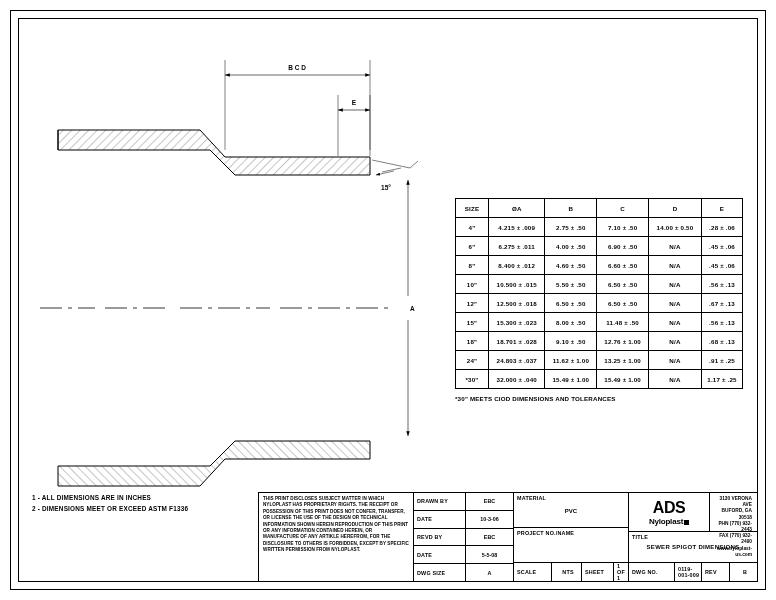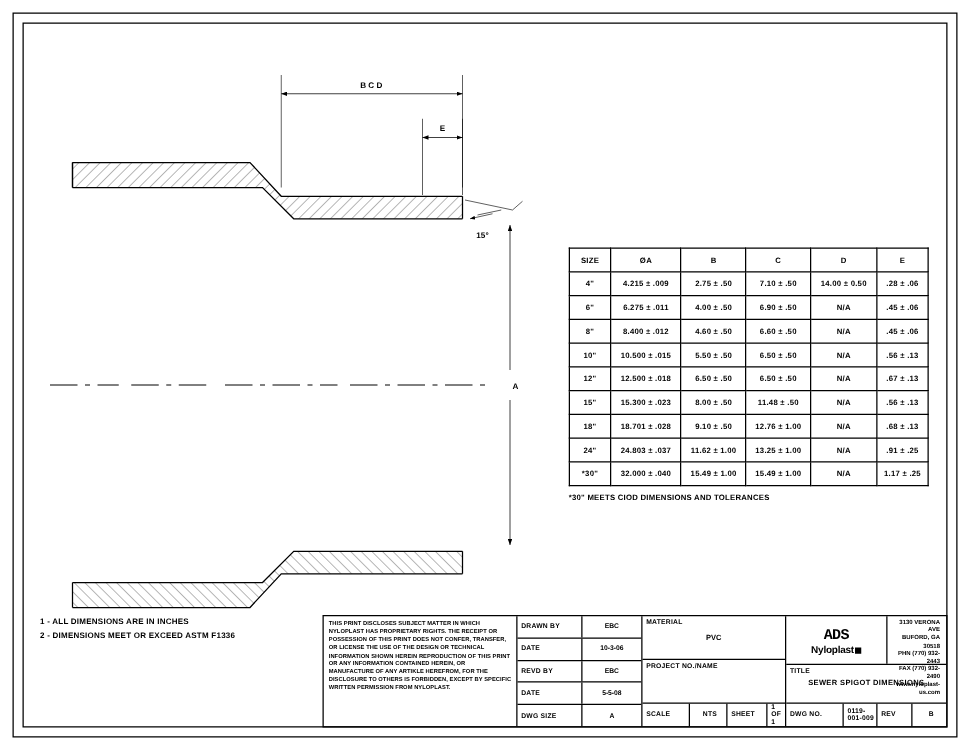"ADS" .logo-ads { font-family: Liberation Mono, monospace -> Liberation Sans, sans-serif; font-size: 12px -> 16px }
